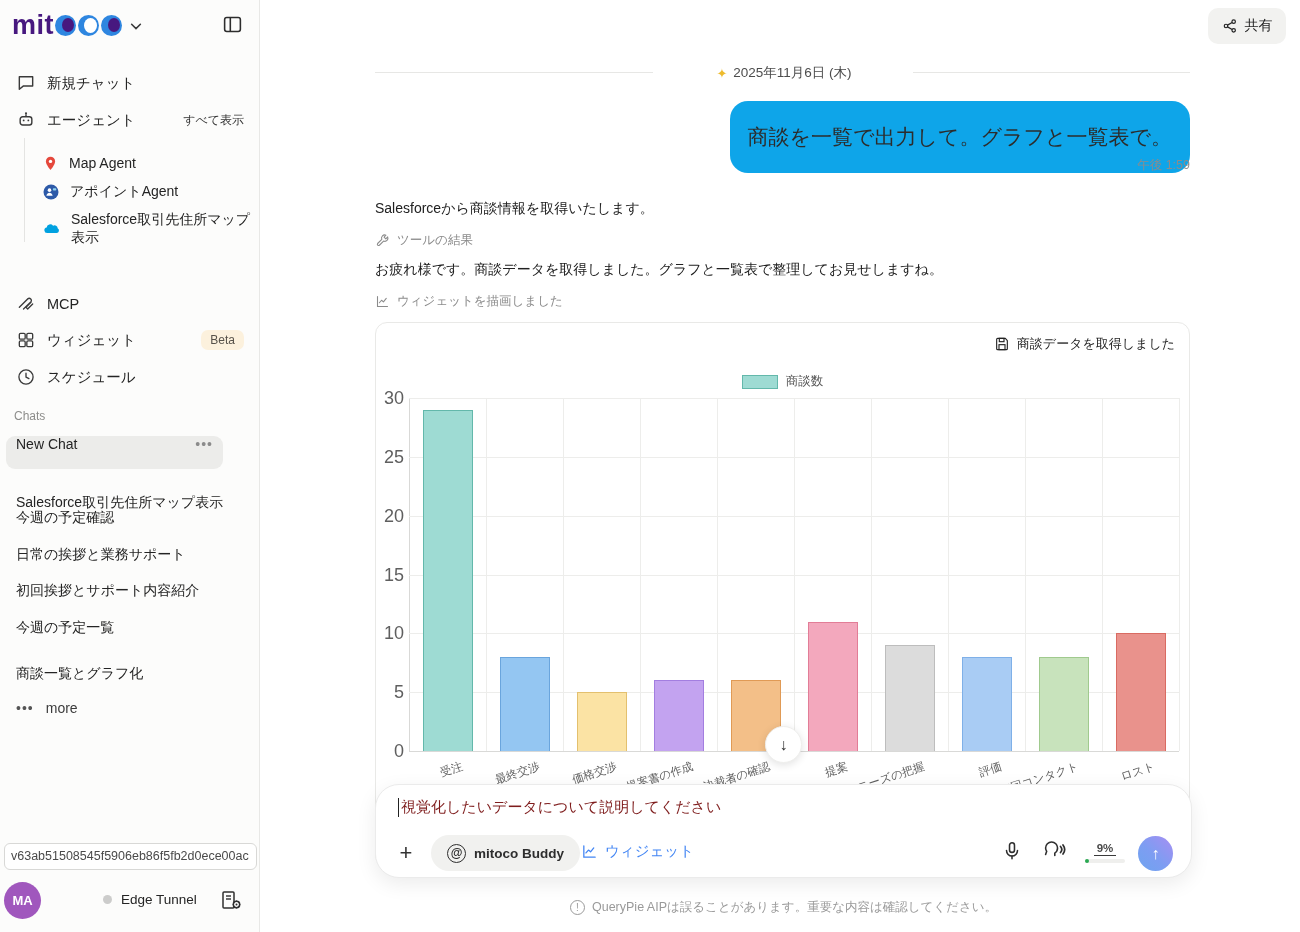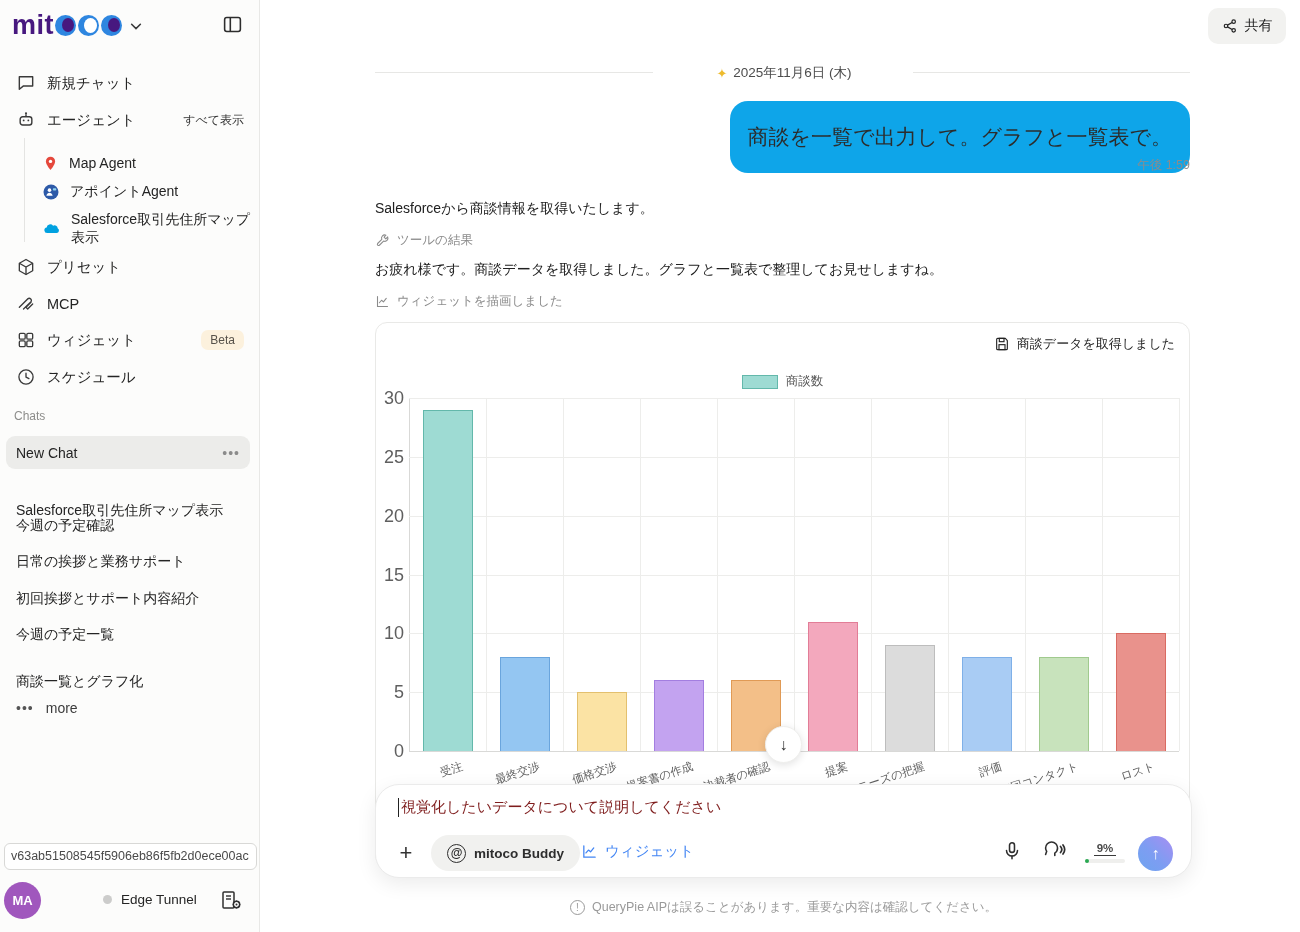"プリセット" div.nav-item { html: <div> <svg> <path></path> <path></path> </svg> <span>プリセット</span> </div> -> none }
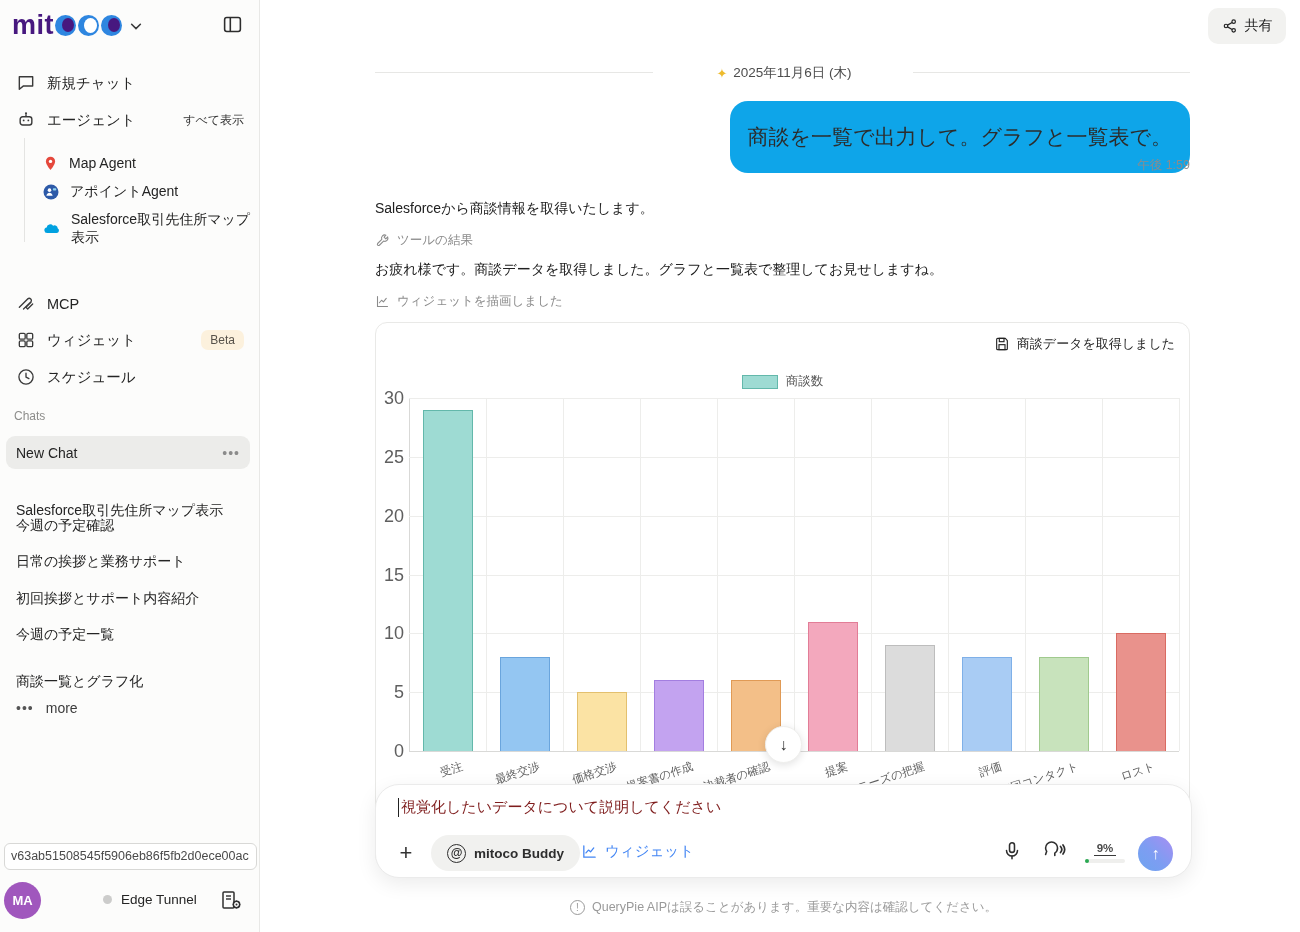"New Chat" .chat-item { align-items: center -> flex-start; width: 244px -> 217px }
